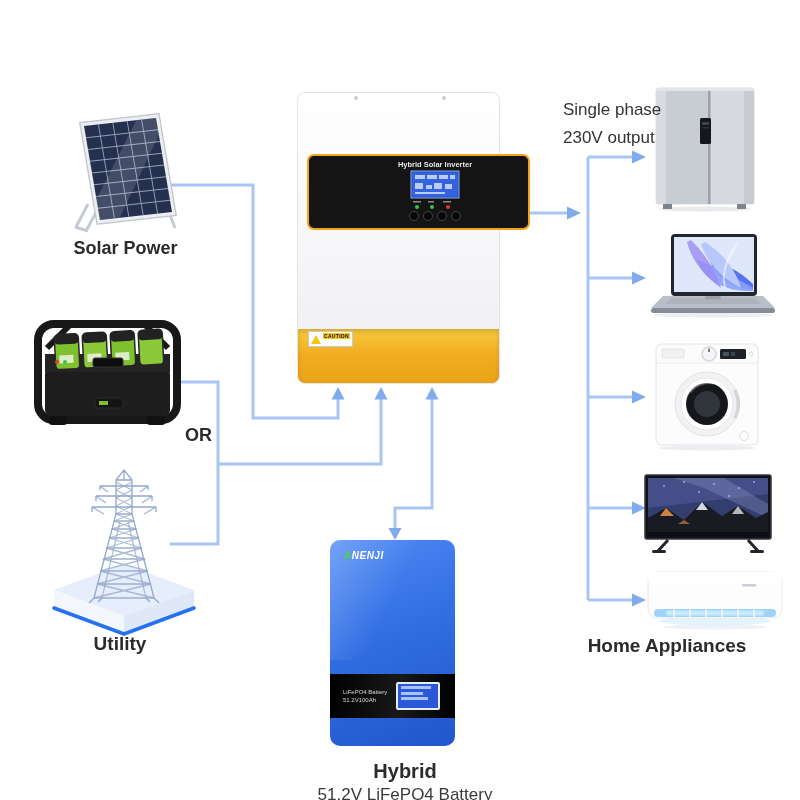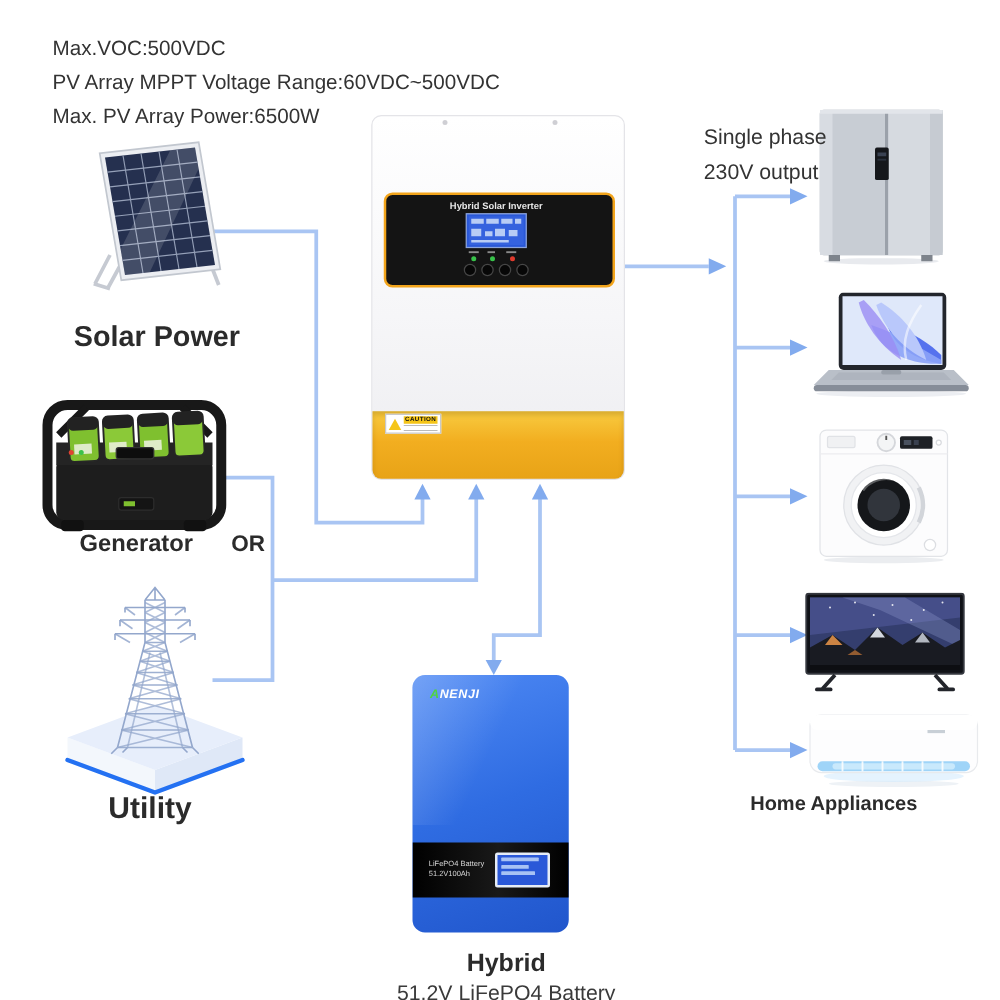"Max.VOC:500VDC" div.abs { html: <div> <div>Max.VOC:500VDC</div> <div>PV Array MPPT Voltage Range:60VDC~500VDC</div> <div>Max. PV Array Power:6500W</div> </div> -> none }
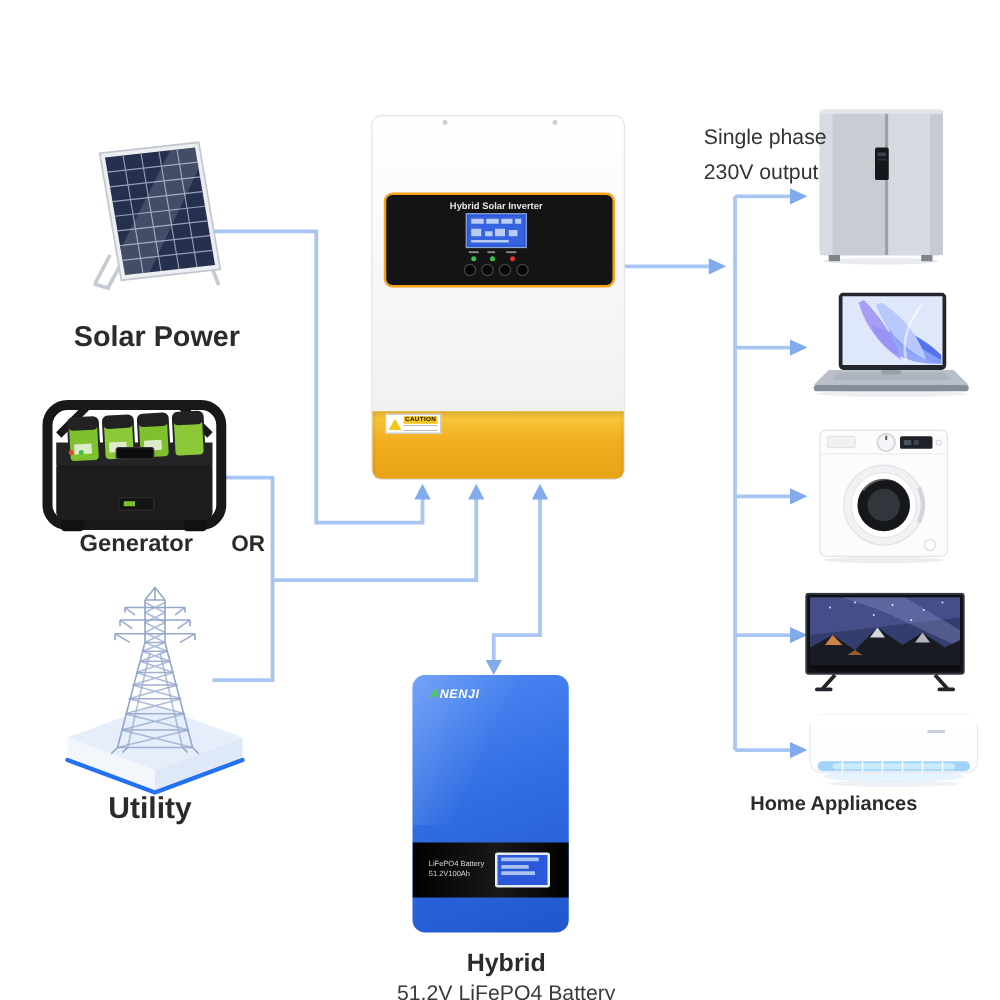"Hybrid Solar Inverter" .inv-panel { padding-left: none -> 38px }
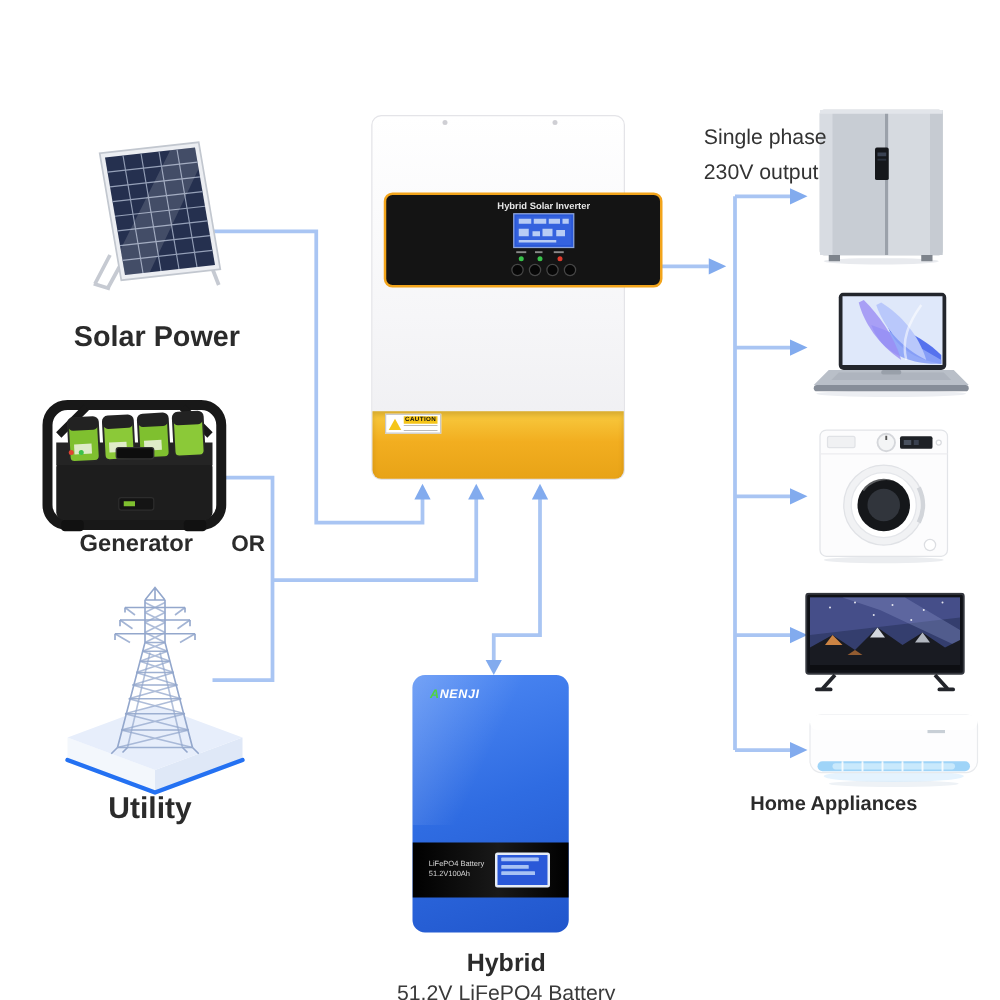"Solar Power" .solar-label { font-size: 23px -> 18px; top: 256px -> 238px }
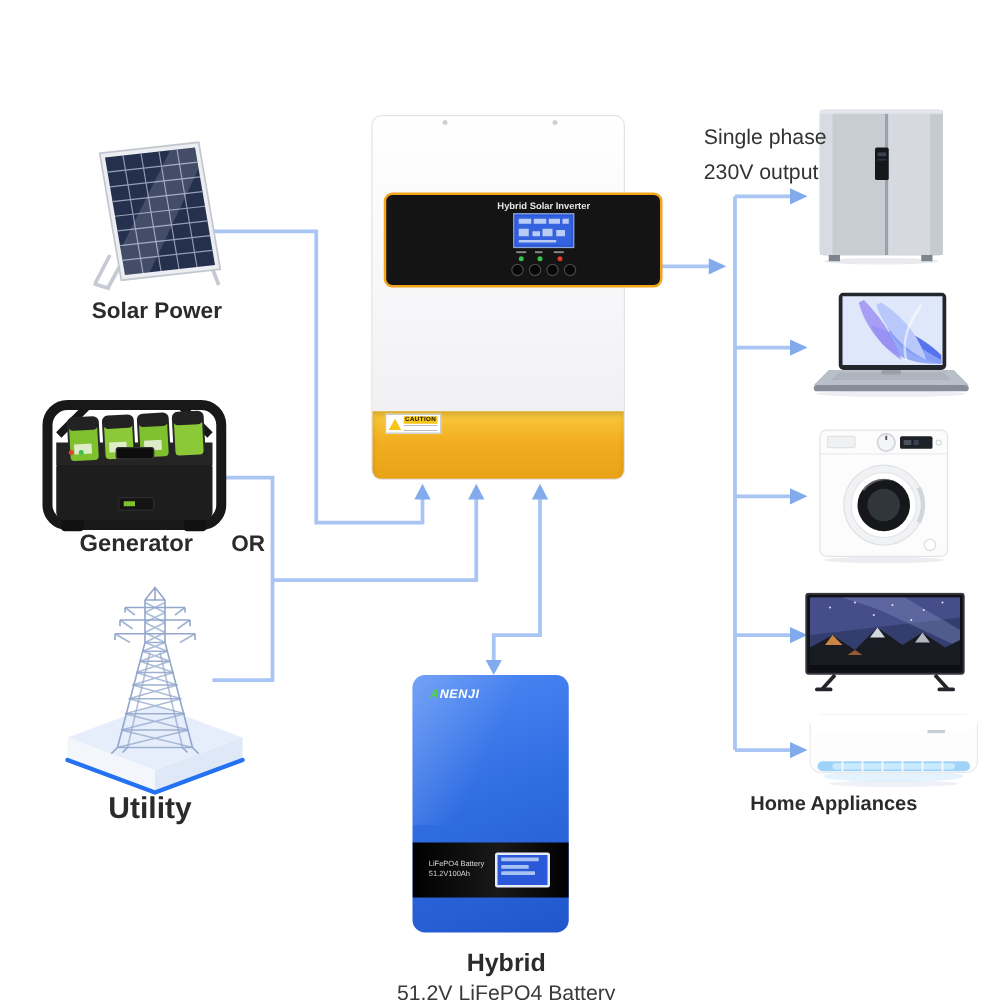"Generator" div.abs { html: <div>Generator</div> -> none }
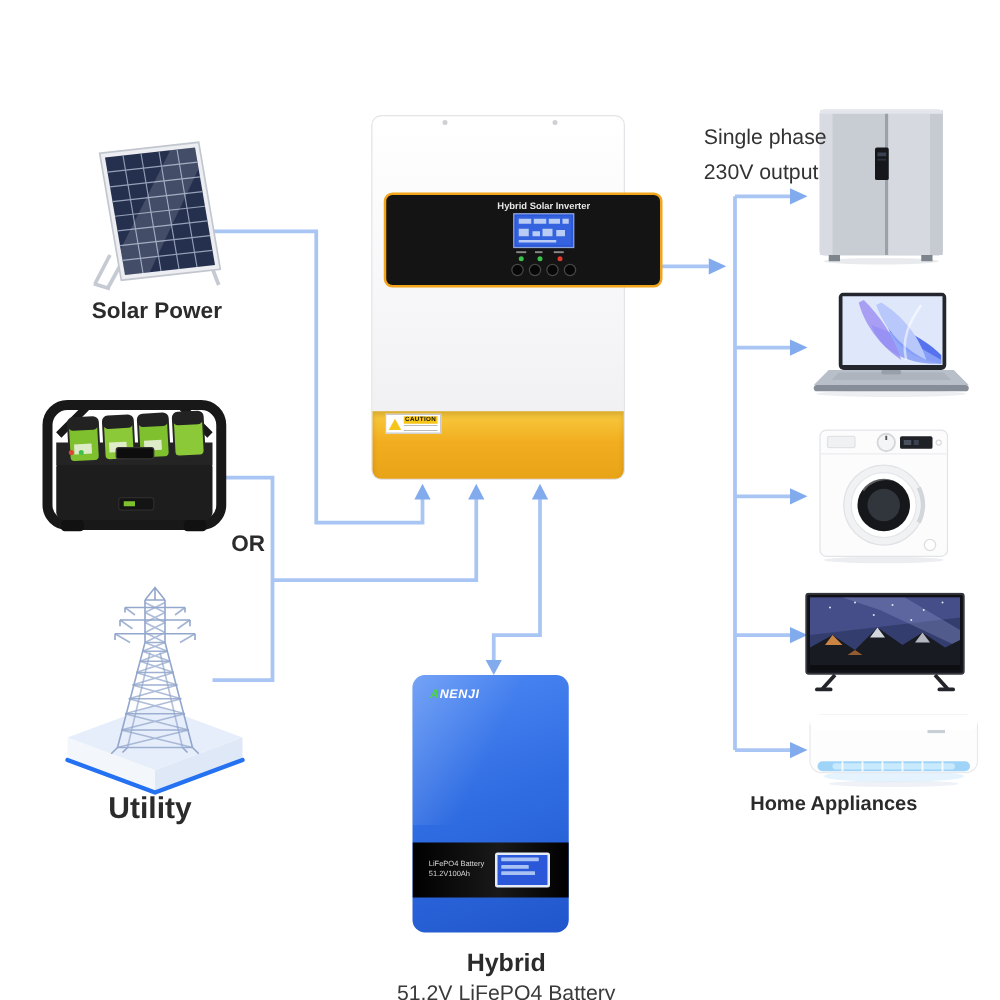"Utility" .utility-label { font-size: 24px -> 19px }
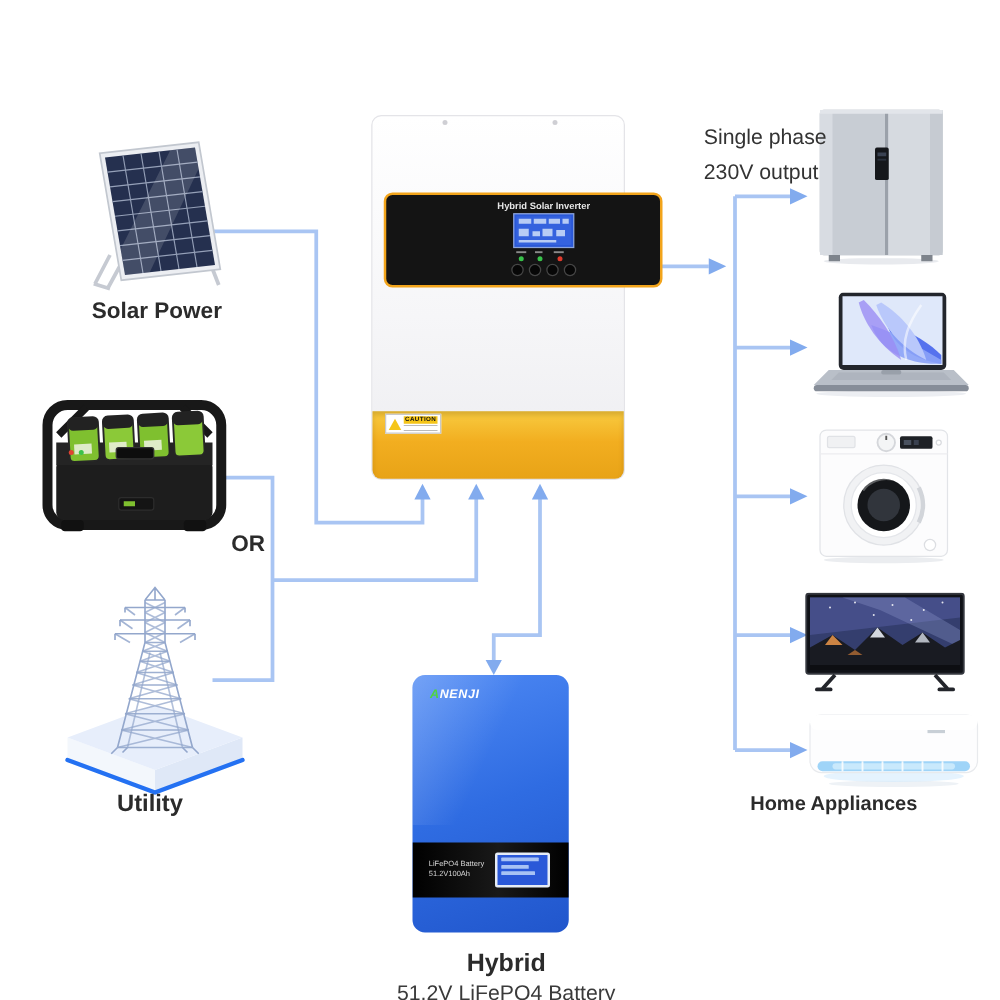"Home Appliances" .ha-label { font-size: 16px -> 19px }
